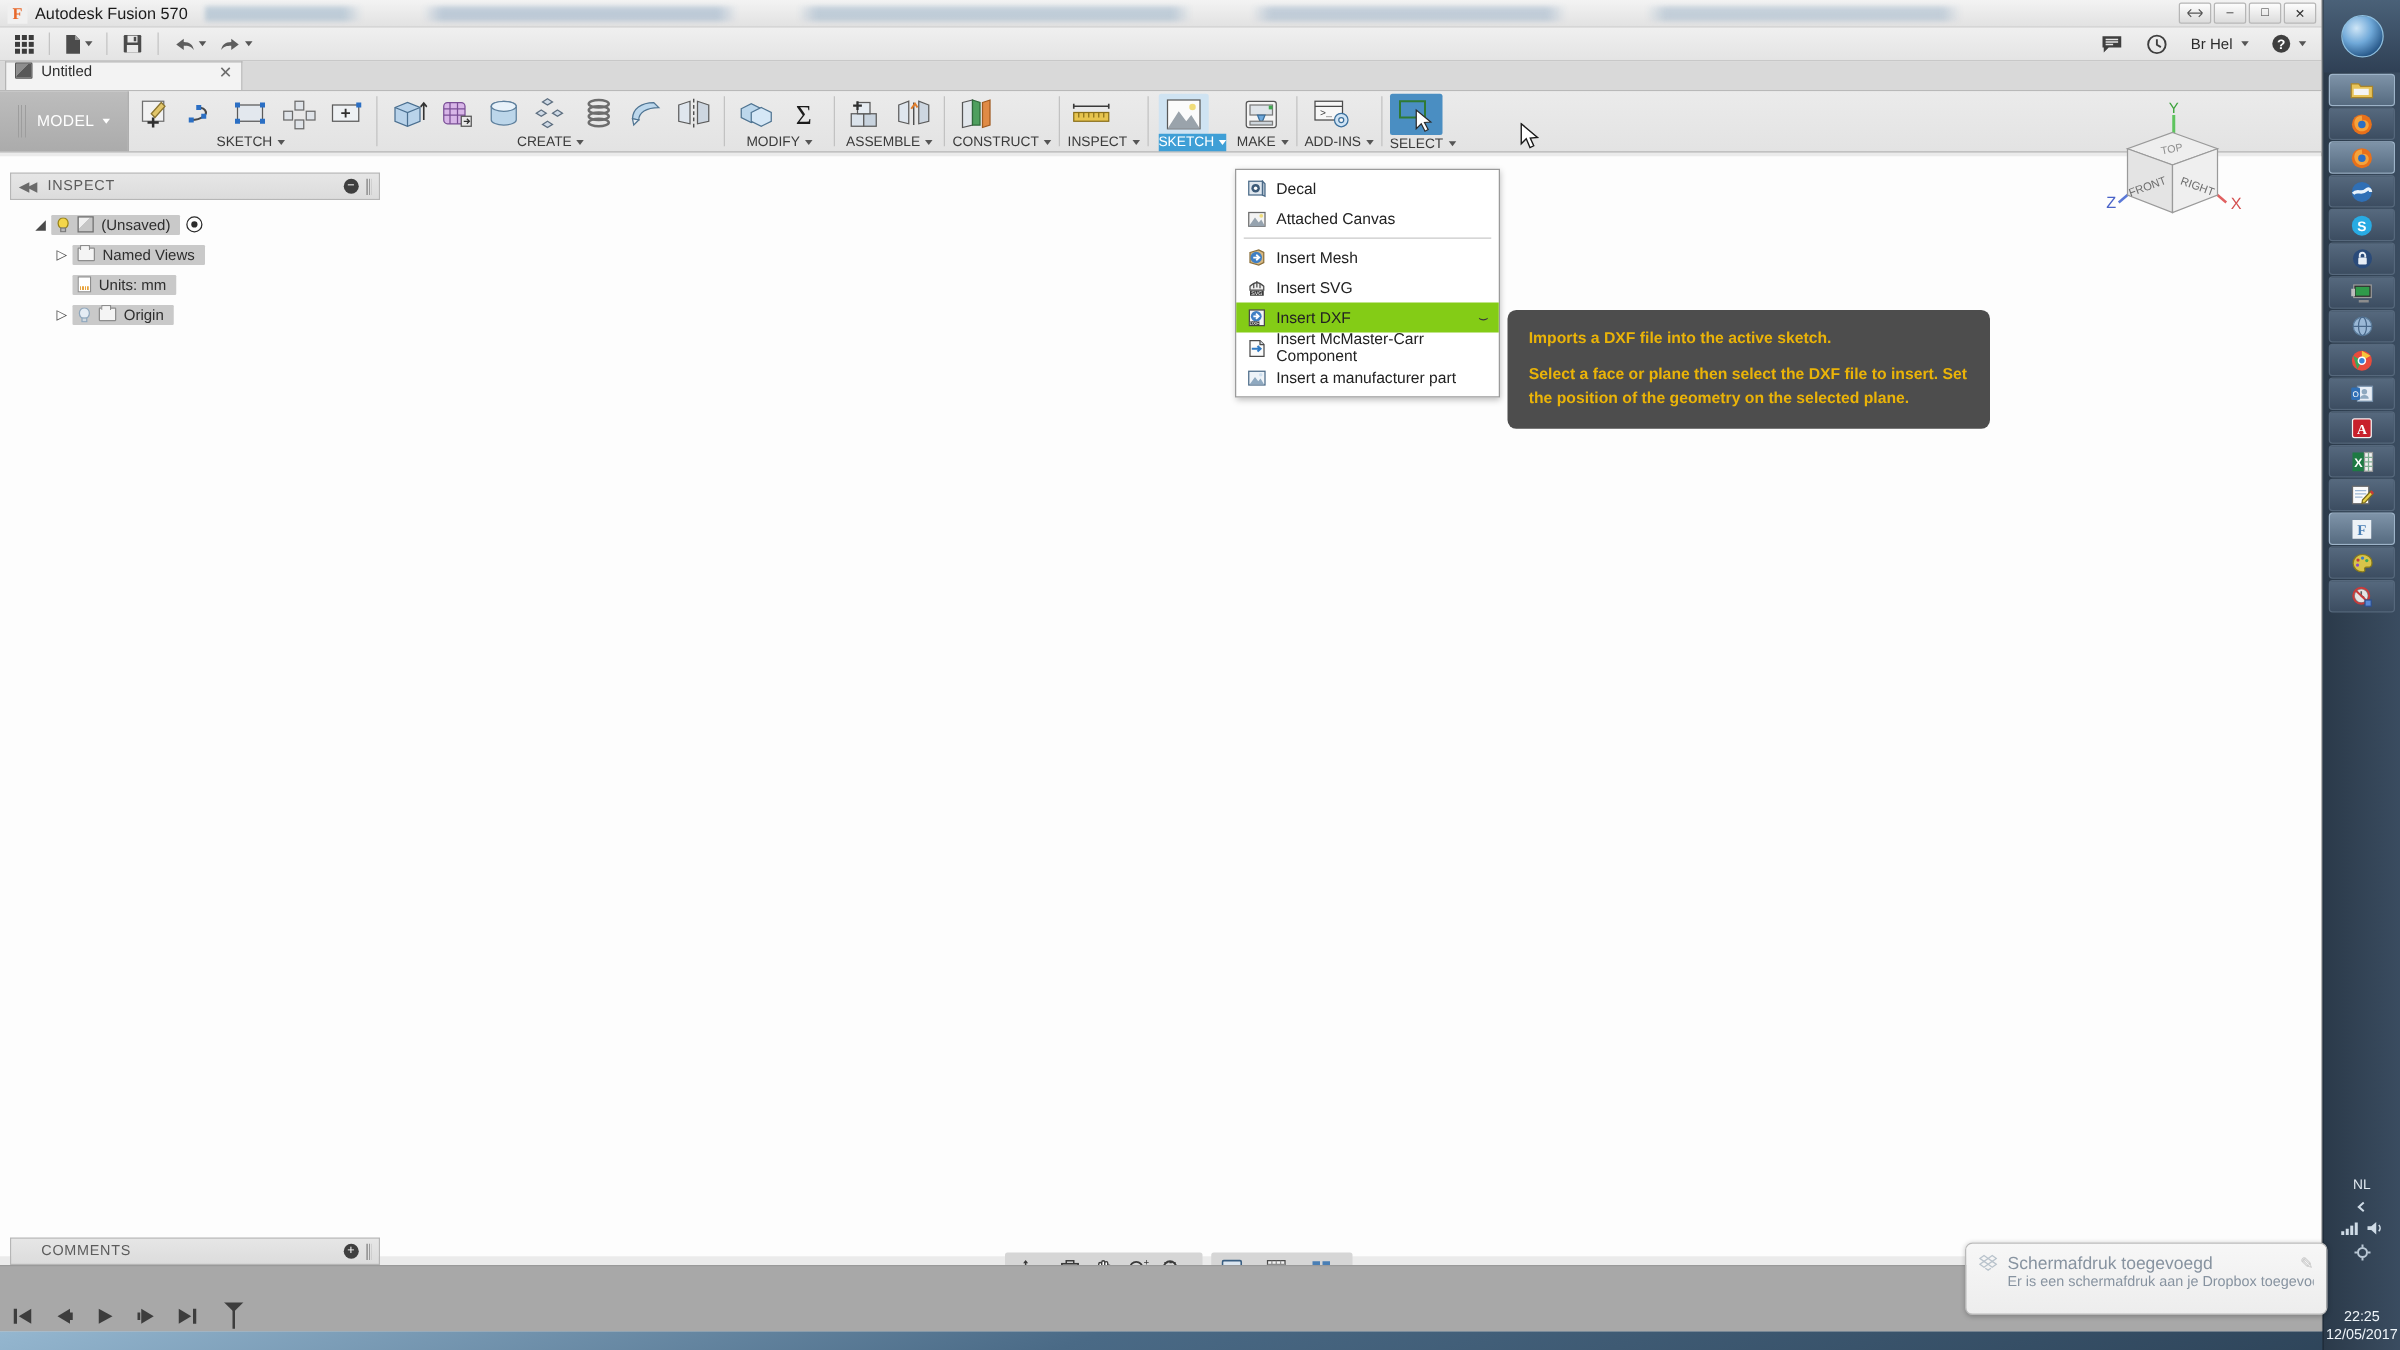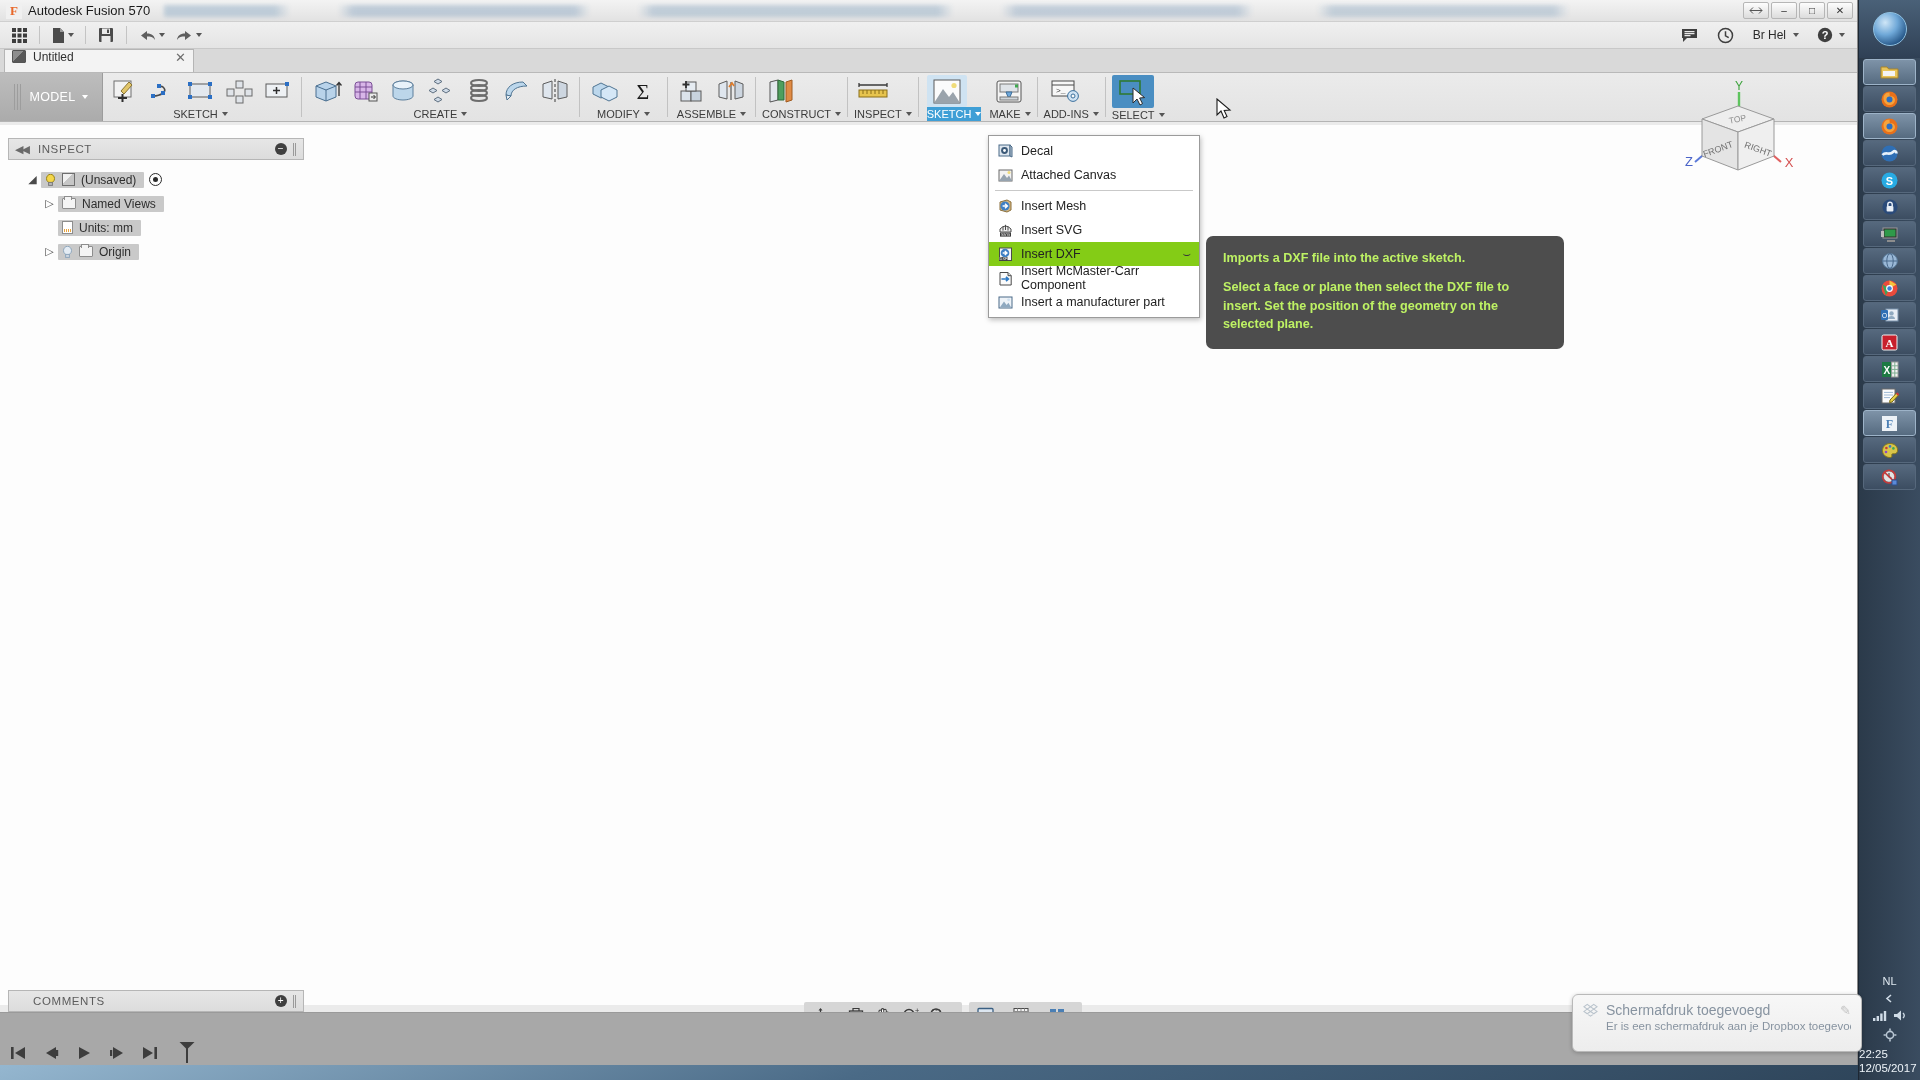"Imports a DXF file into" #tooltip { color: #bef264 -> #eab308; top: 236px -> 248px; width: 358px -> 386px }
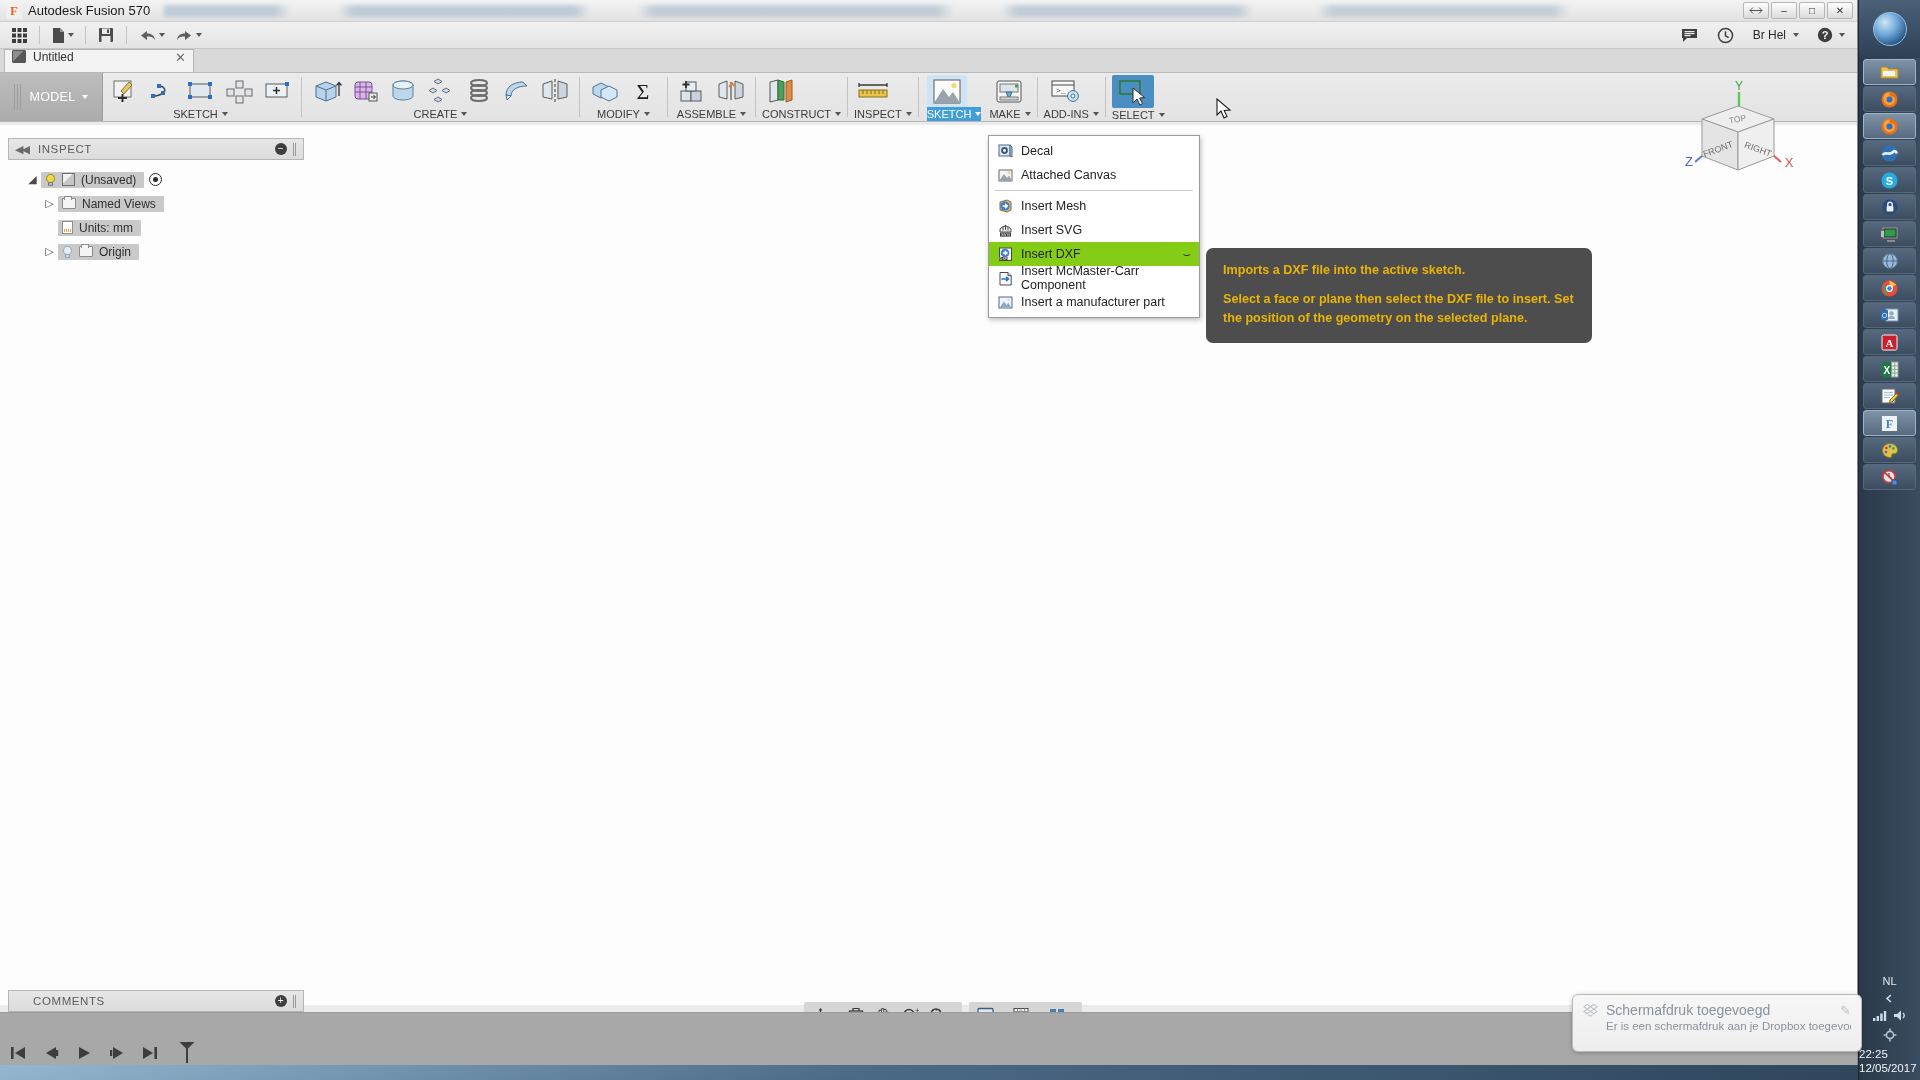"22:25" .trayclock { margin-top: none -> 33px; text-align: left -> center }
